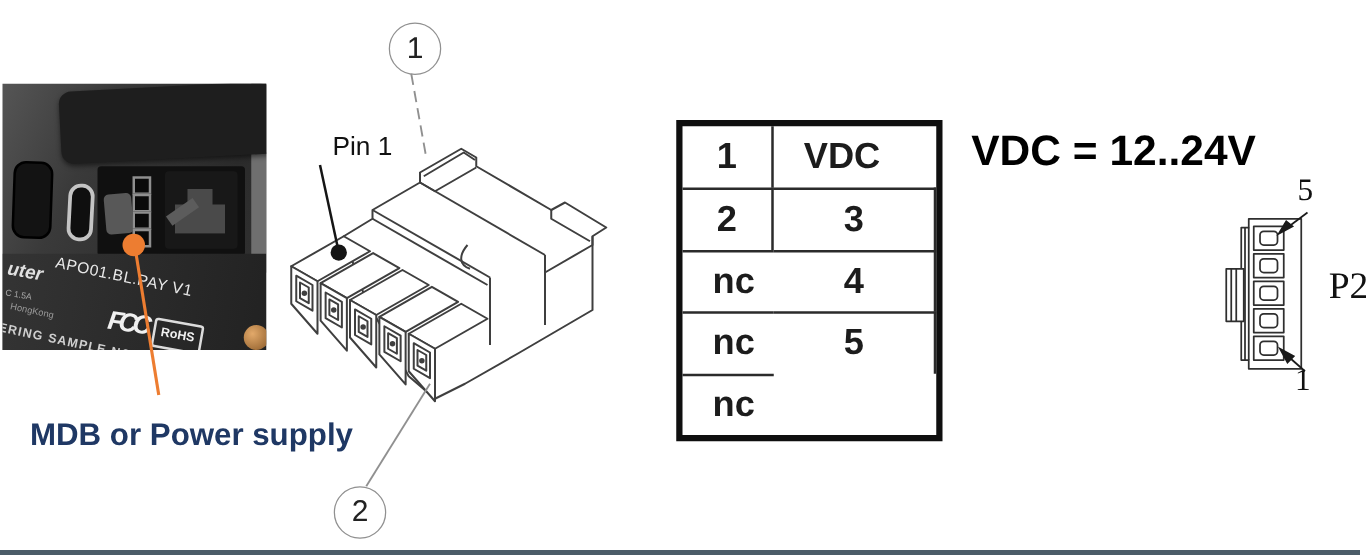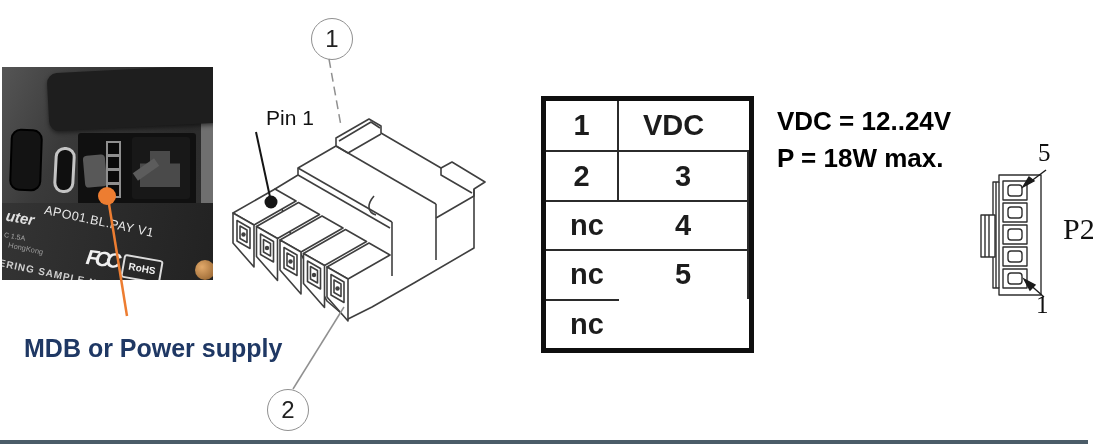"VDC = 12..24V" .specs { font-size: 26px -> 34px; text-align: none -> right }
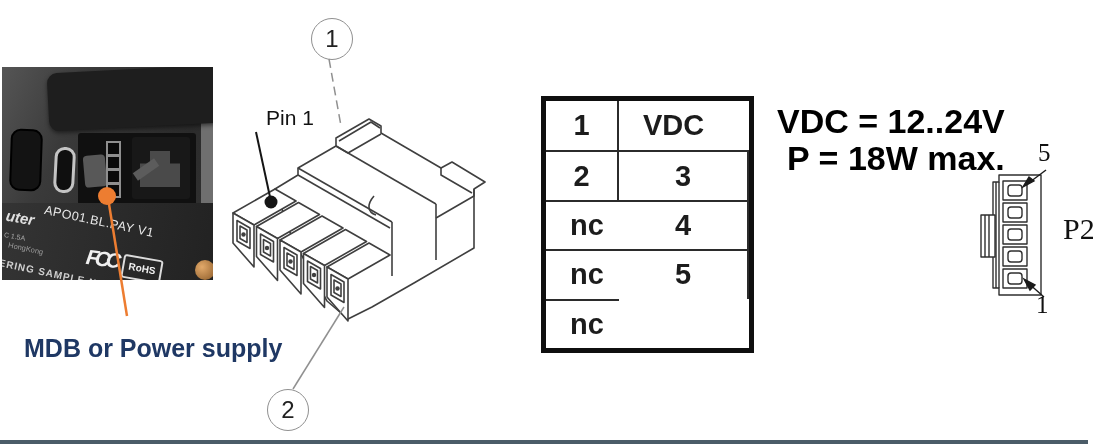"P = 18W max." div { html: <div>P = 18W max.</div> -> none }
